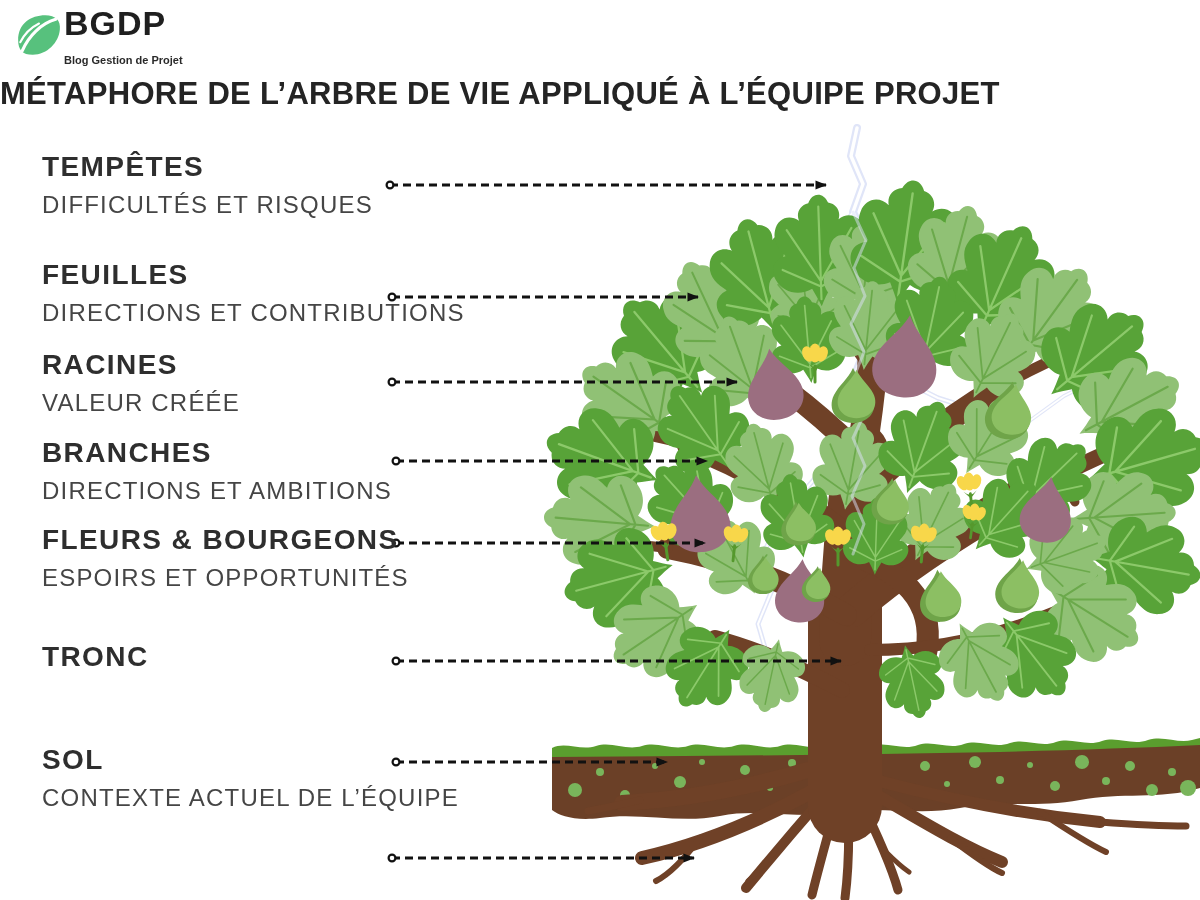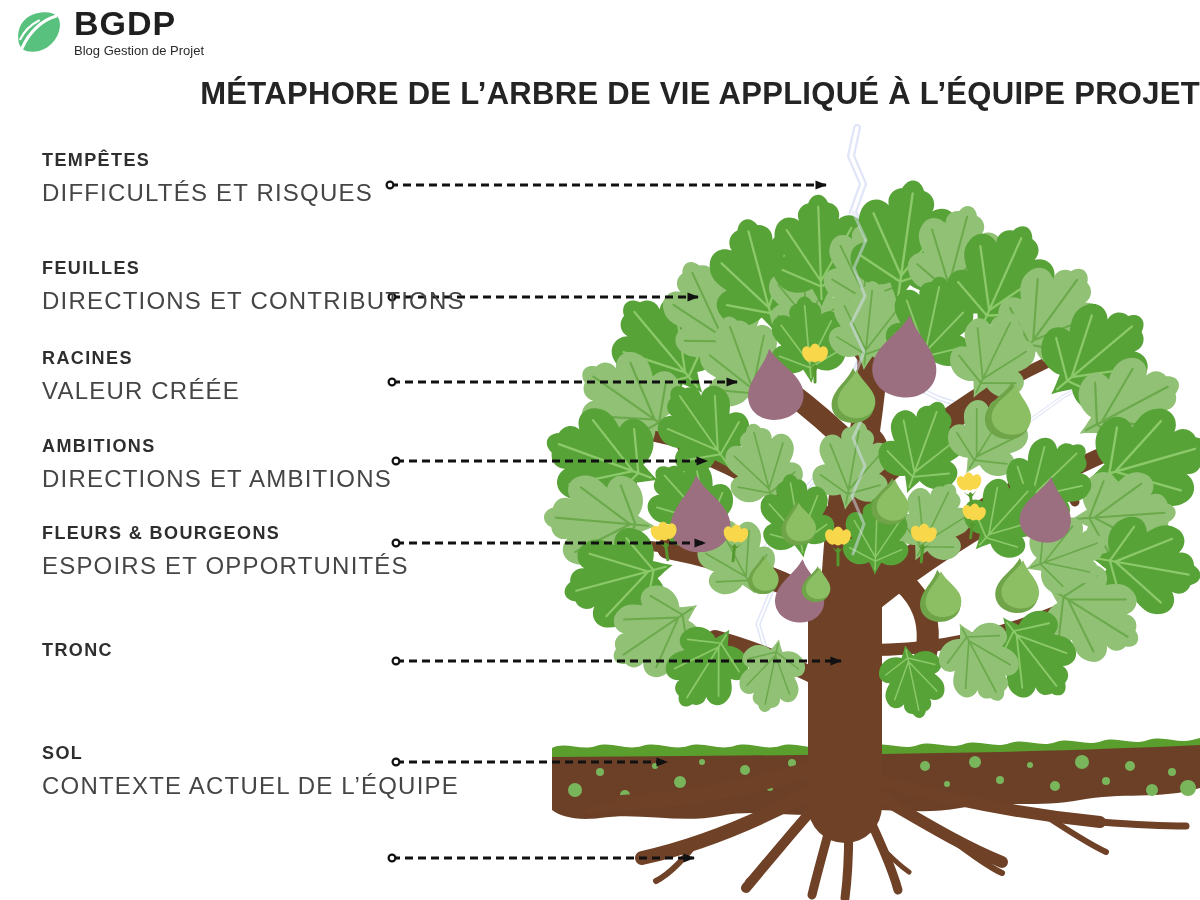"BGDP" .logo { align-items: flex-end -> center; gap: 10px -> none }
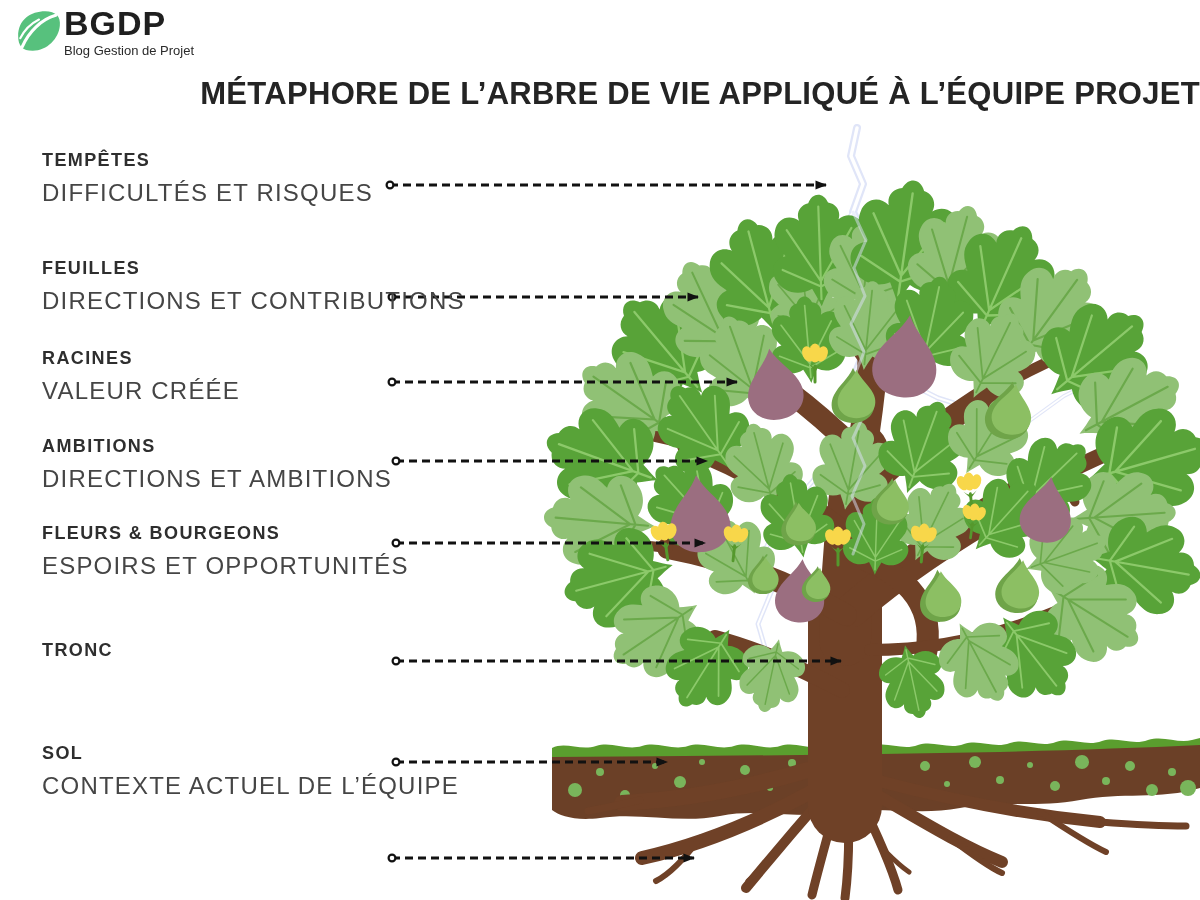"Blog Gestion de Projet" .logo-sub { font-size: 13px -> 11px; font-weight: 400 -> 700; margin-top: 1px -> 12px }
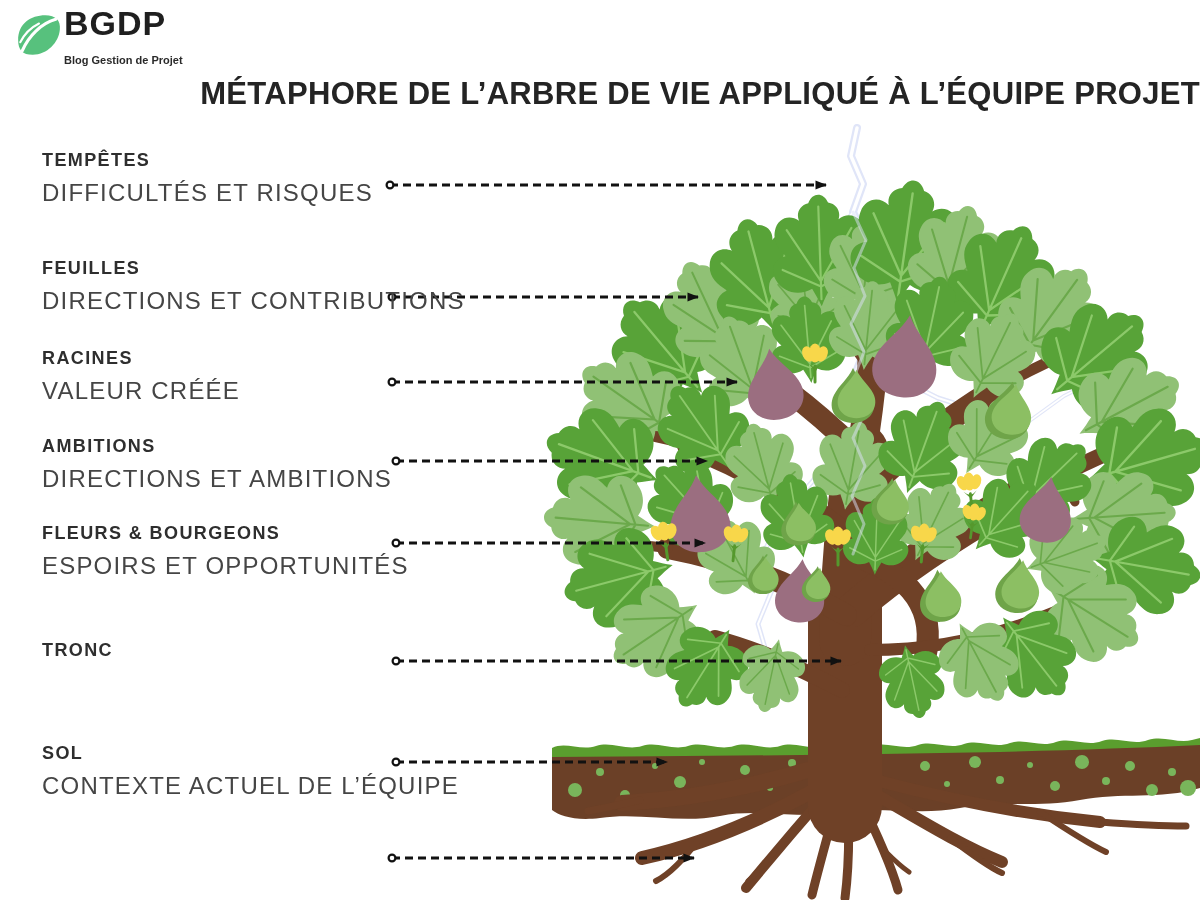"MÉTAPHORE DE L’ARBRE DE VIE" .title { text-align: right -> left }
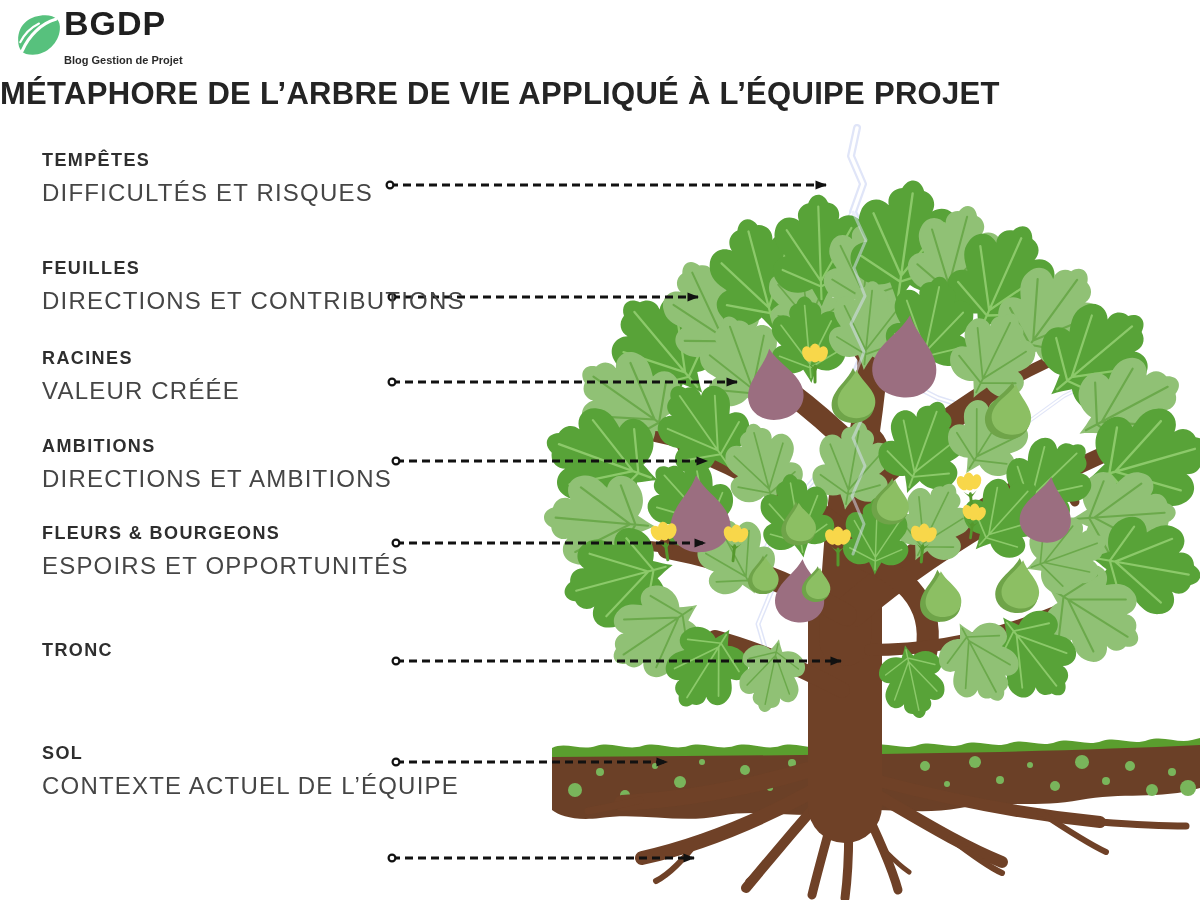"TEMPÊTES" .label .term { font-size: 18px -> 28px }
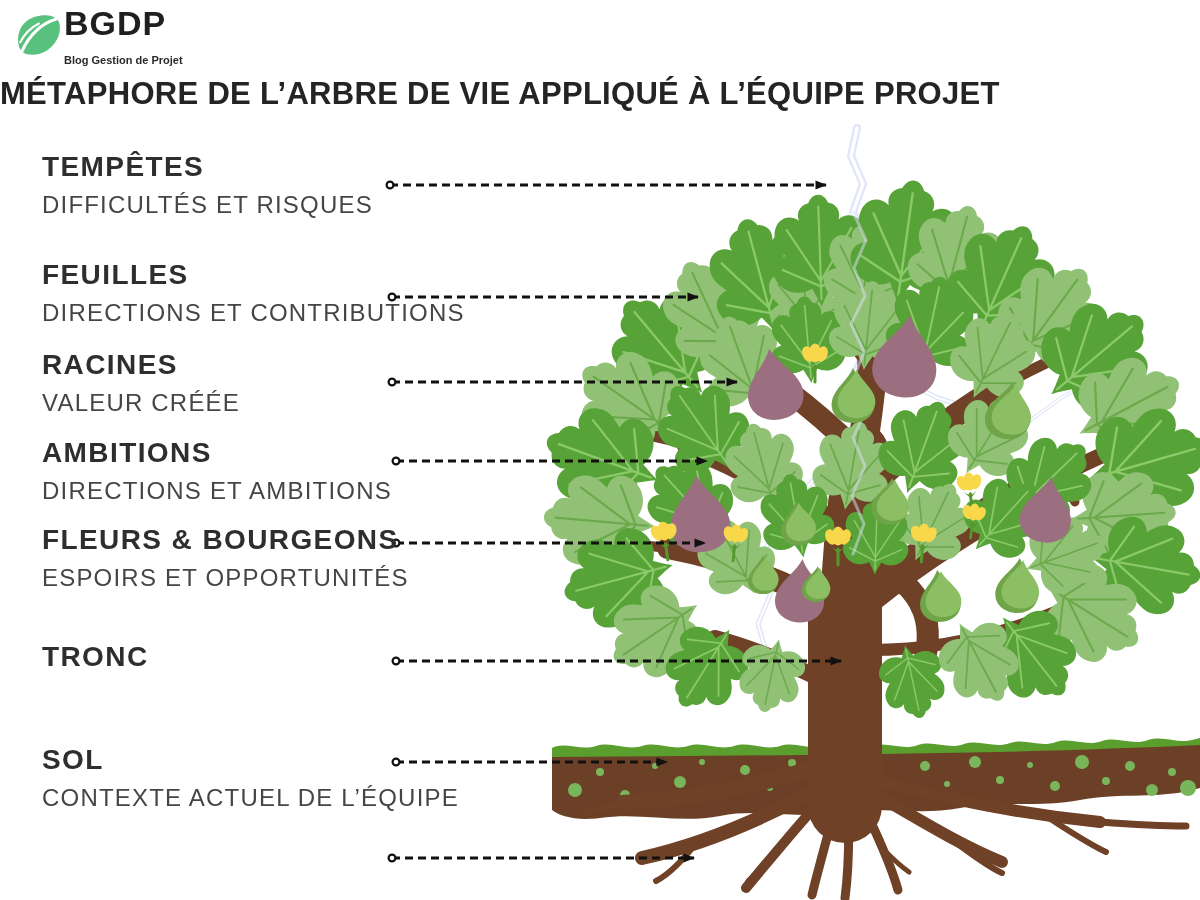"AMBITIONS" div.term { text: AMBITIONS -> BRANCHES }
